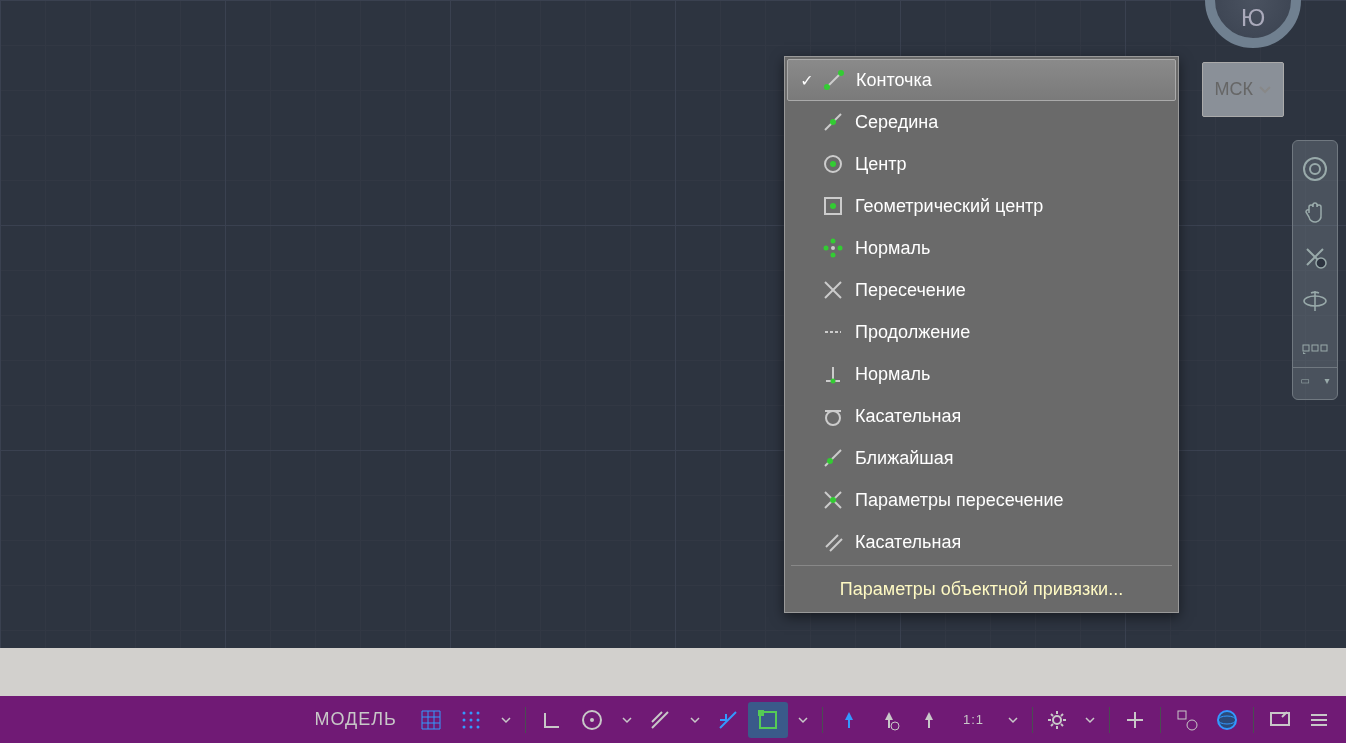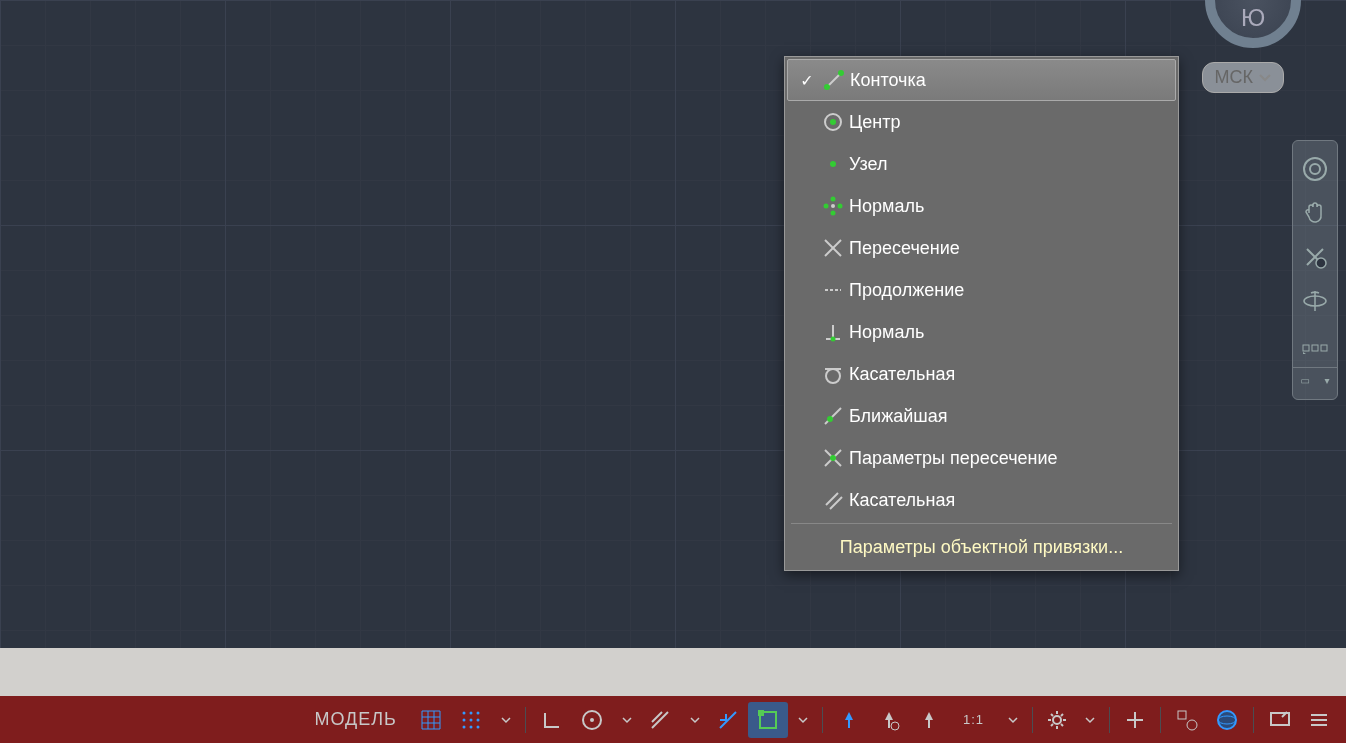"Конточка" .mi-label { margin-left: none -> 6px }
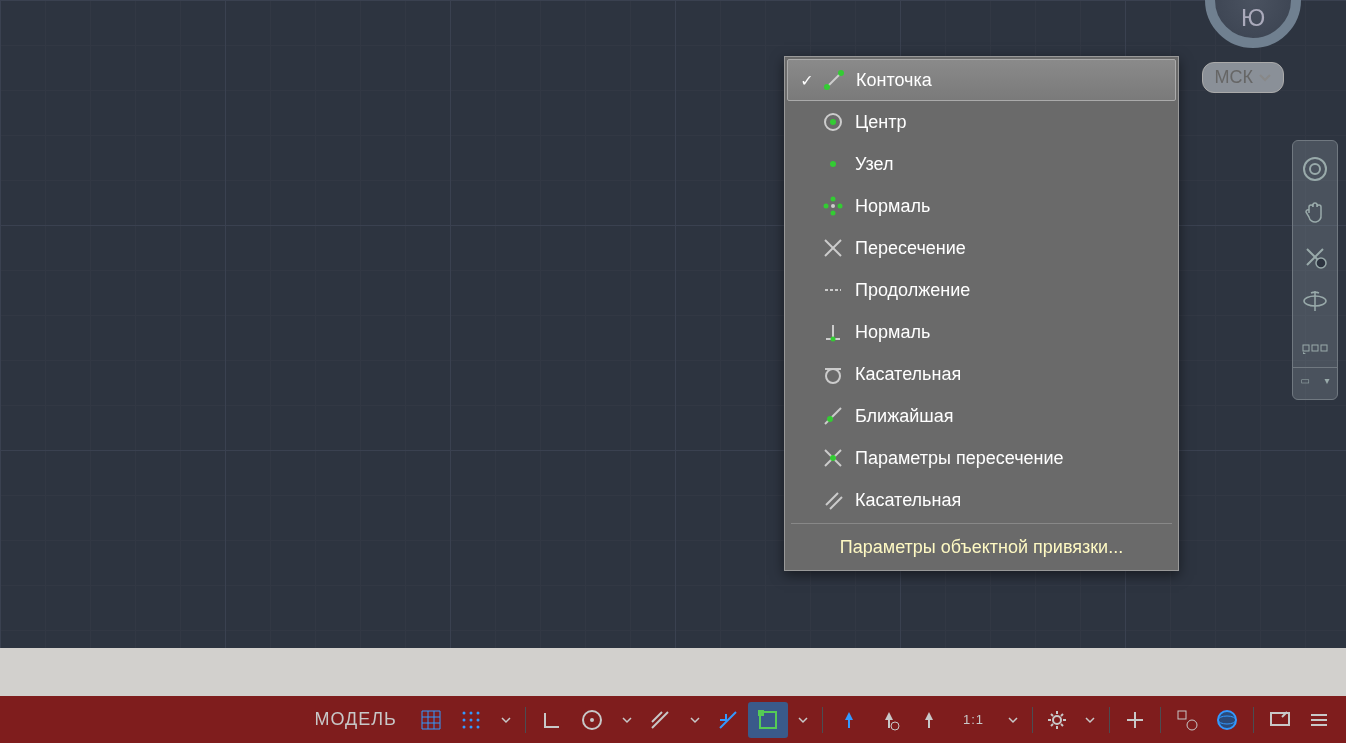"МСК" .ucs-badge { border-radius: 12px -> 2px; padding: 4px 12px -> 16px 12px }
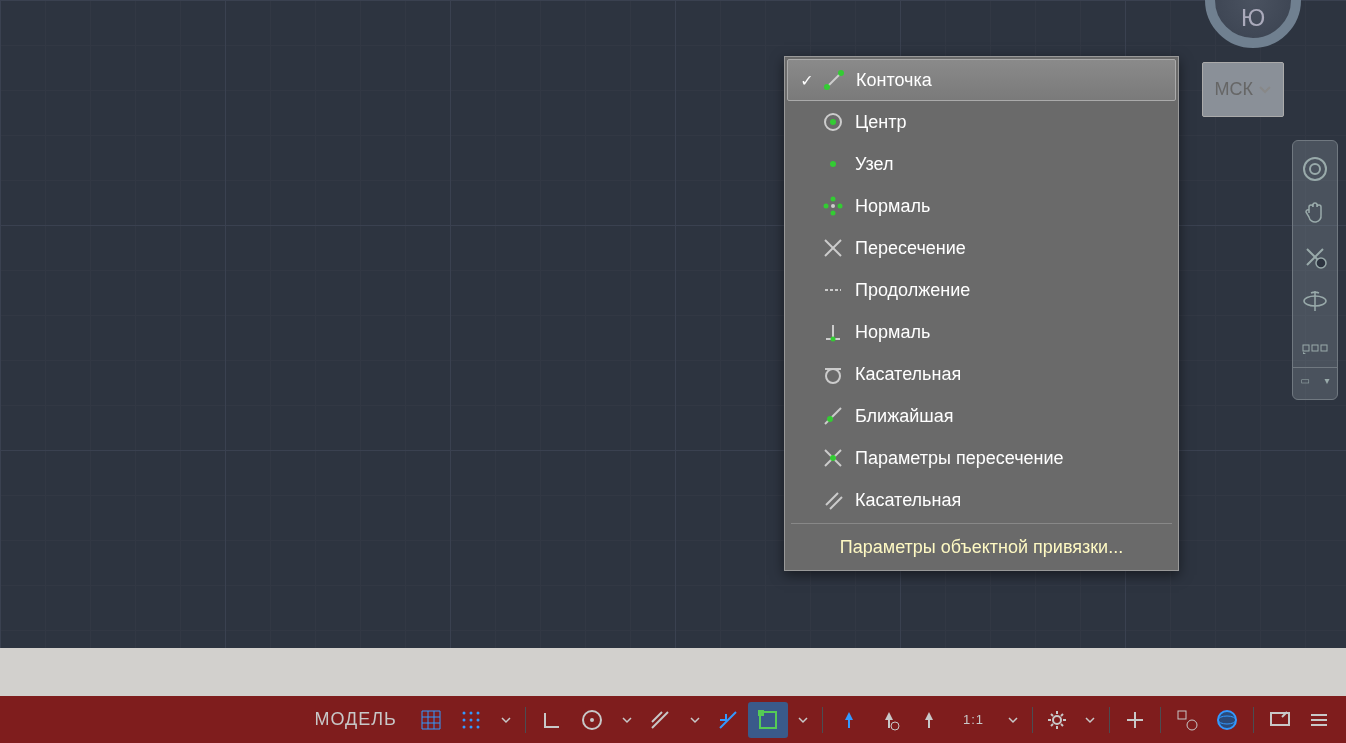"Середина" div.menu-item { html: none -> <div> <span></span> <span> <svg> <line></line> <circle></circle> </svg> </span> <span>Середина</span> </div> }
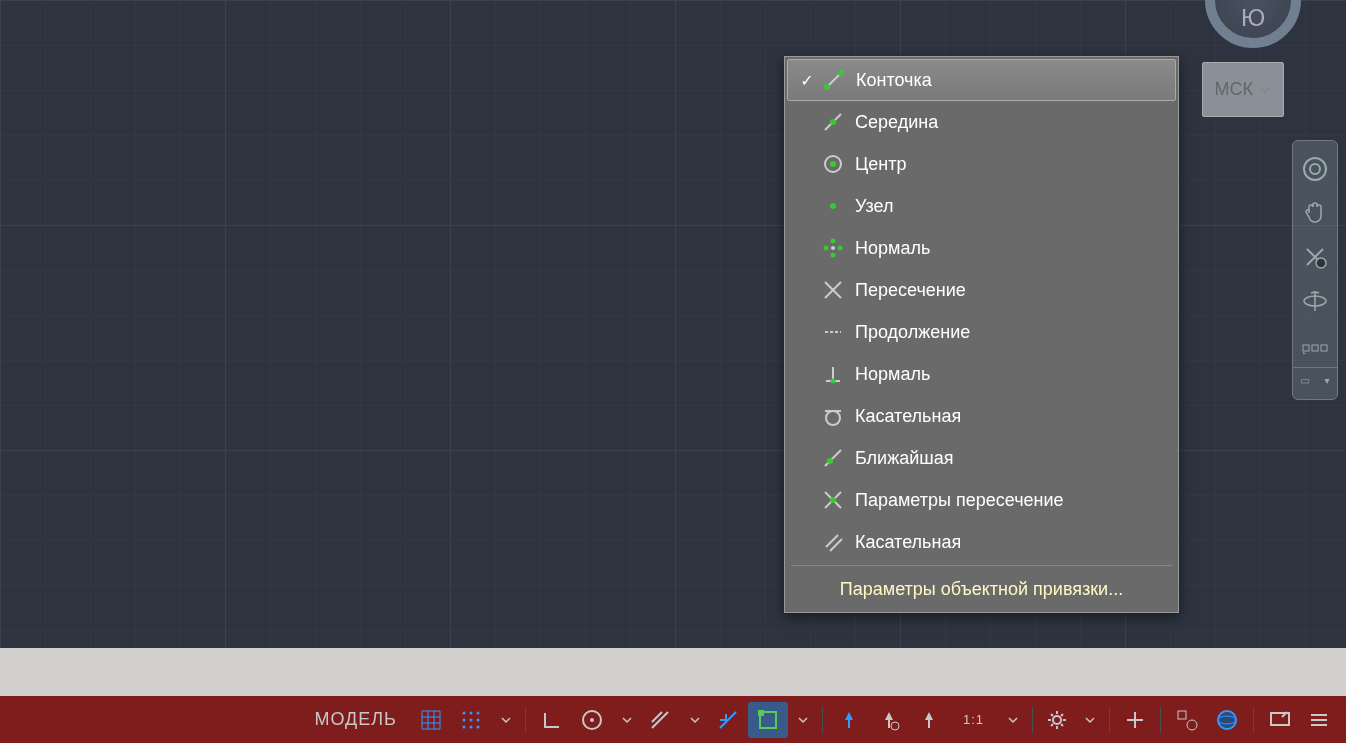"Геометрический центр" div.menu-item { html: none -> <div> <span></span> <span> <svg> <rect></rect> <circle></circle> </svg> </span> <span>Геометрический центр</span> </div> }
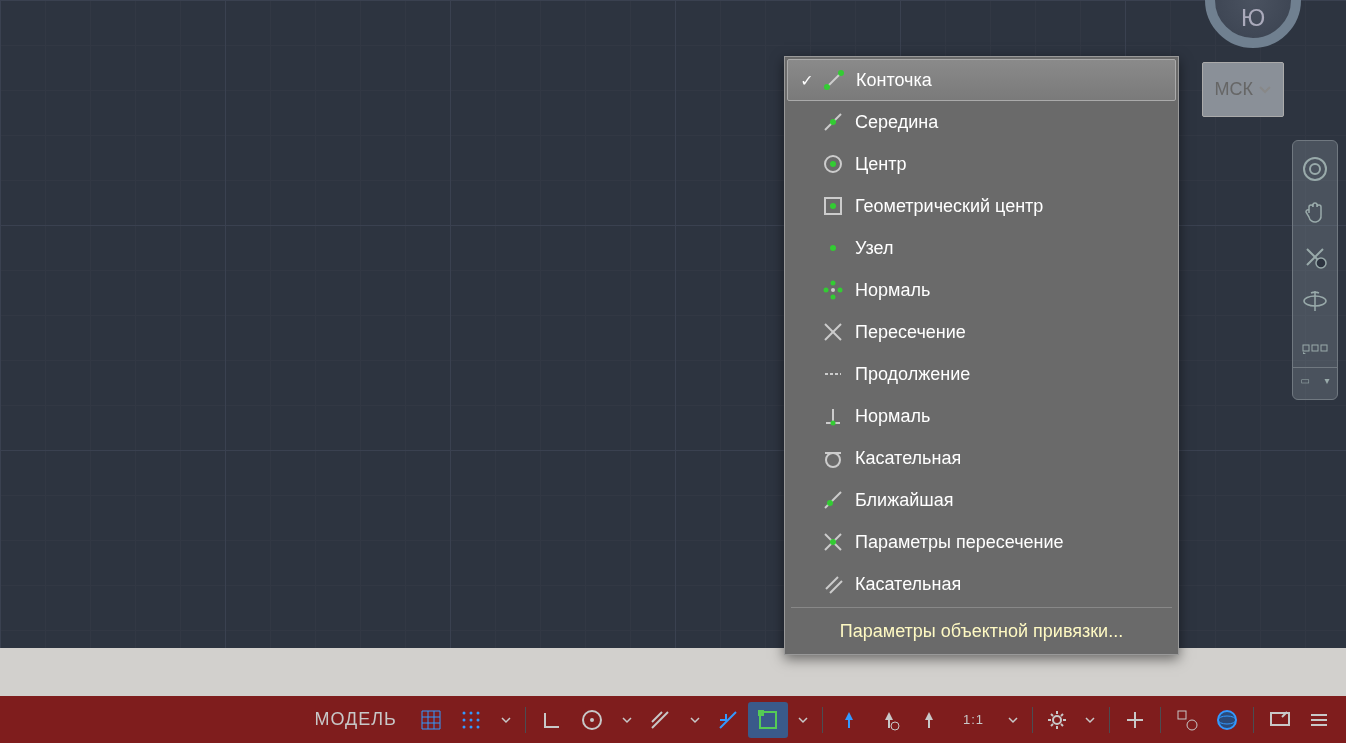"Узел" div.menu-item { html: <div> <span></span> <span> <svg> <circle></circle> </svg> </span> <span>Узел</span> </div> -> none }
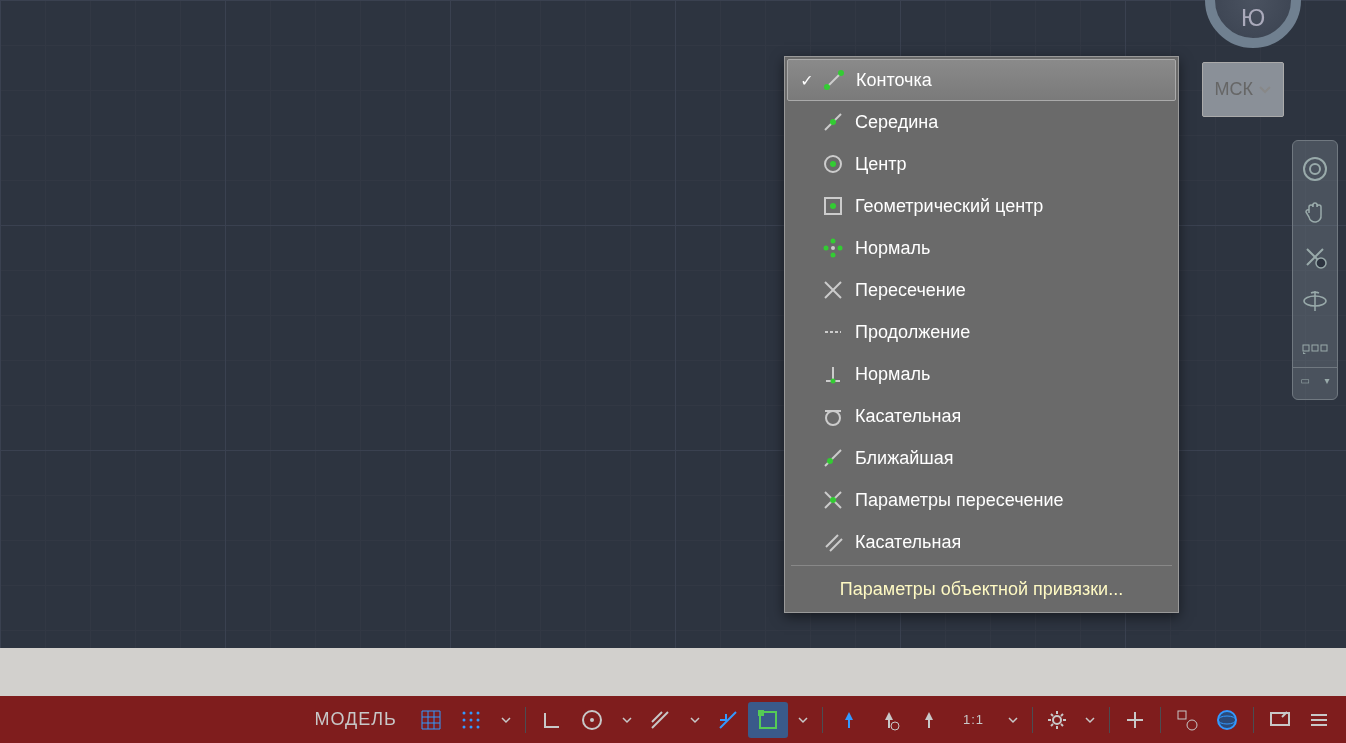"МОДЕЛЬ" .status-bar { background: #7f1d1d -> #701a75 }
